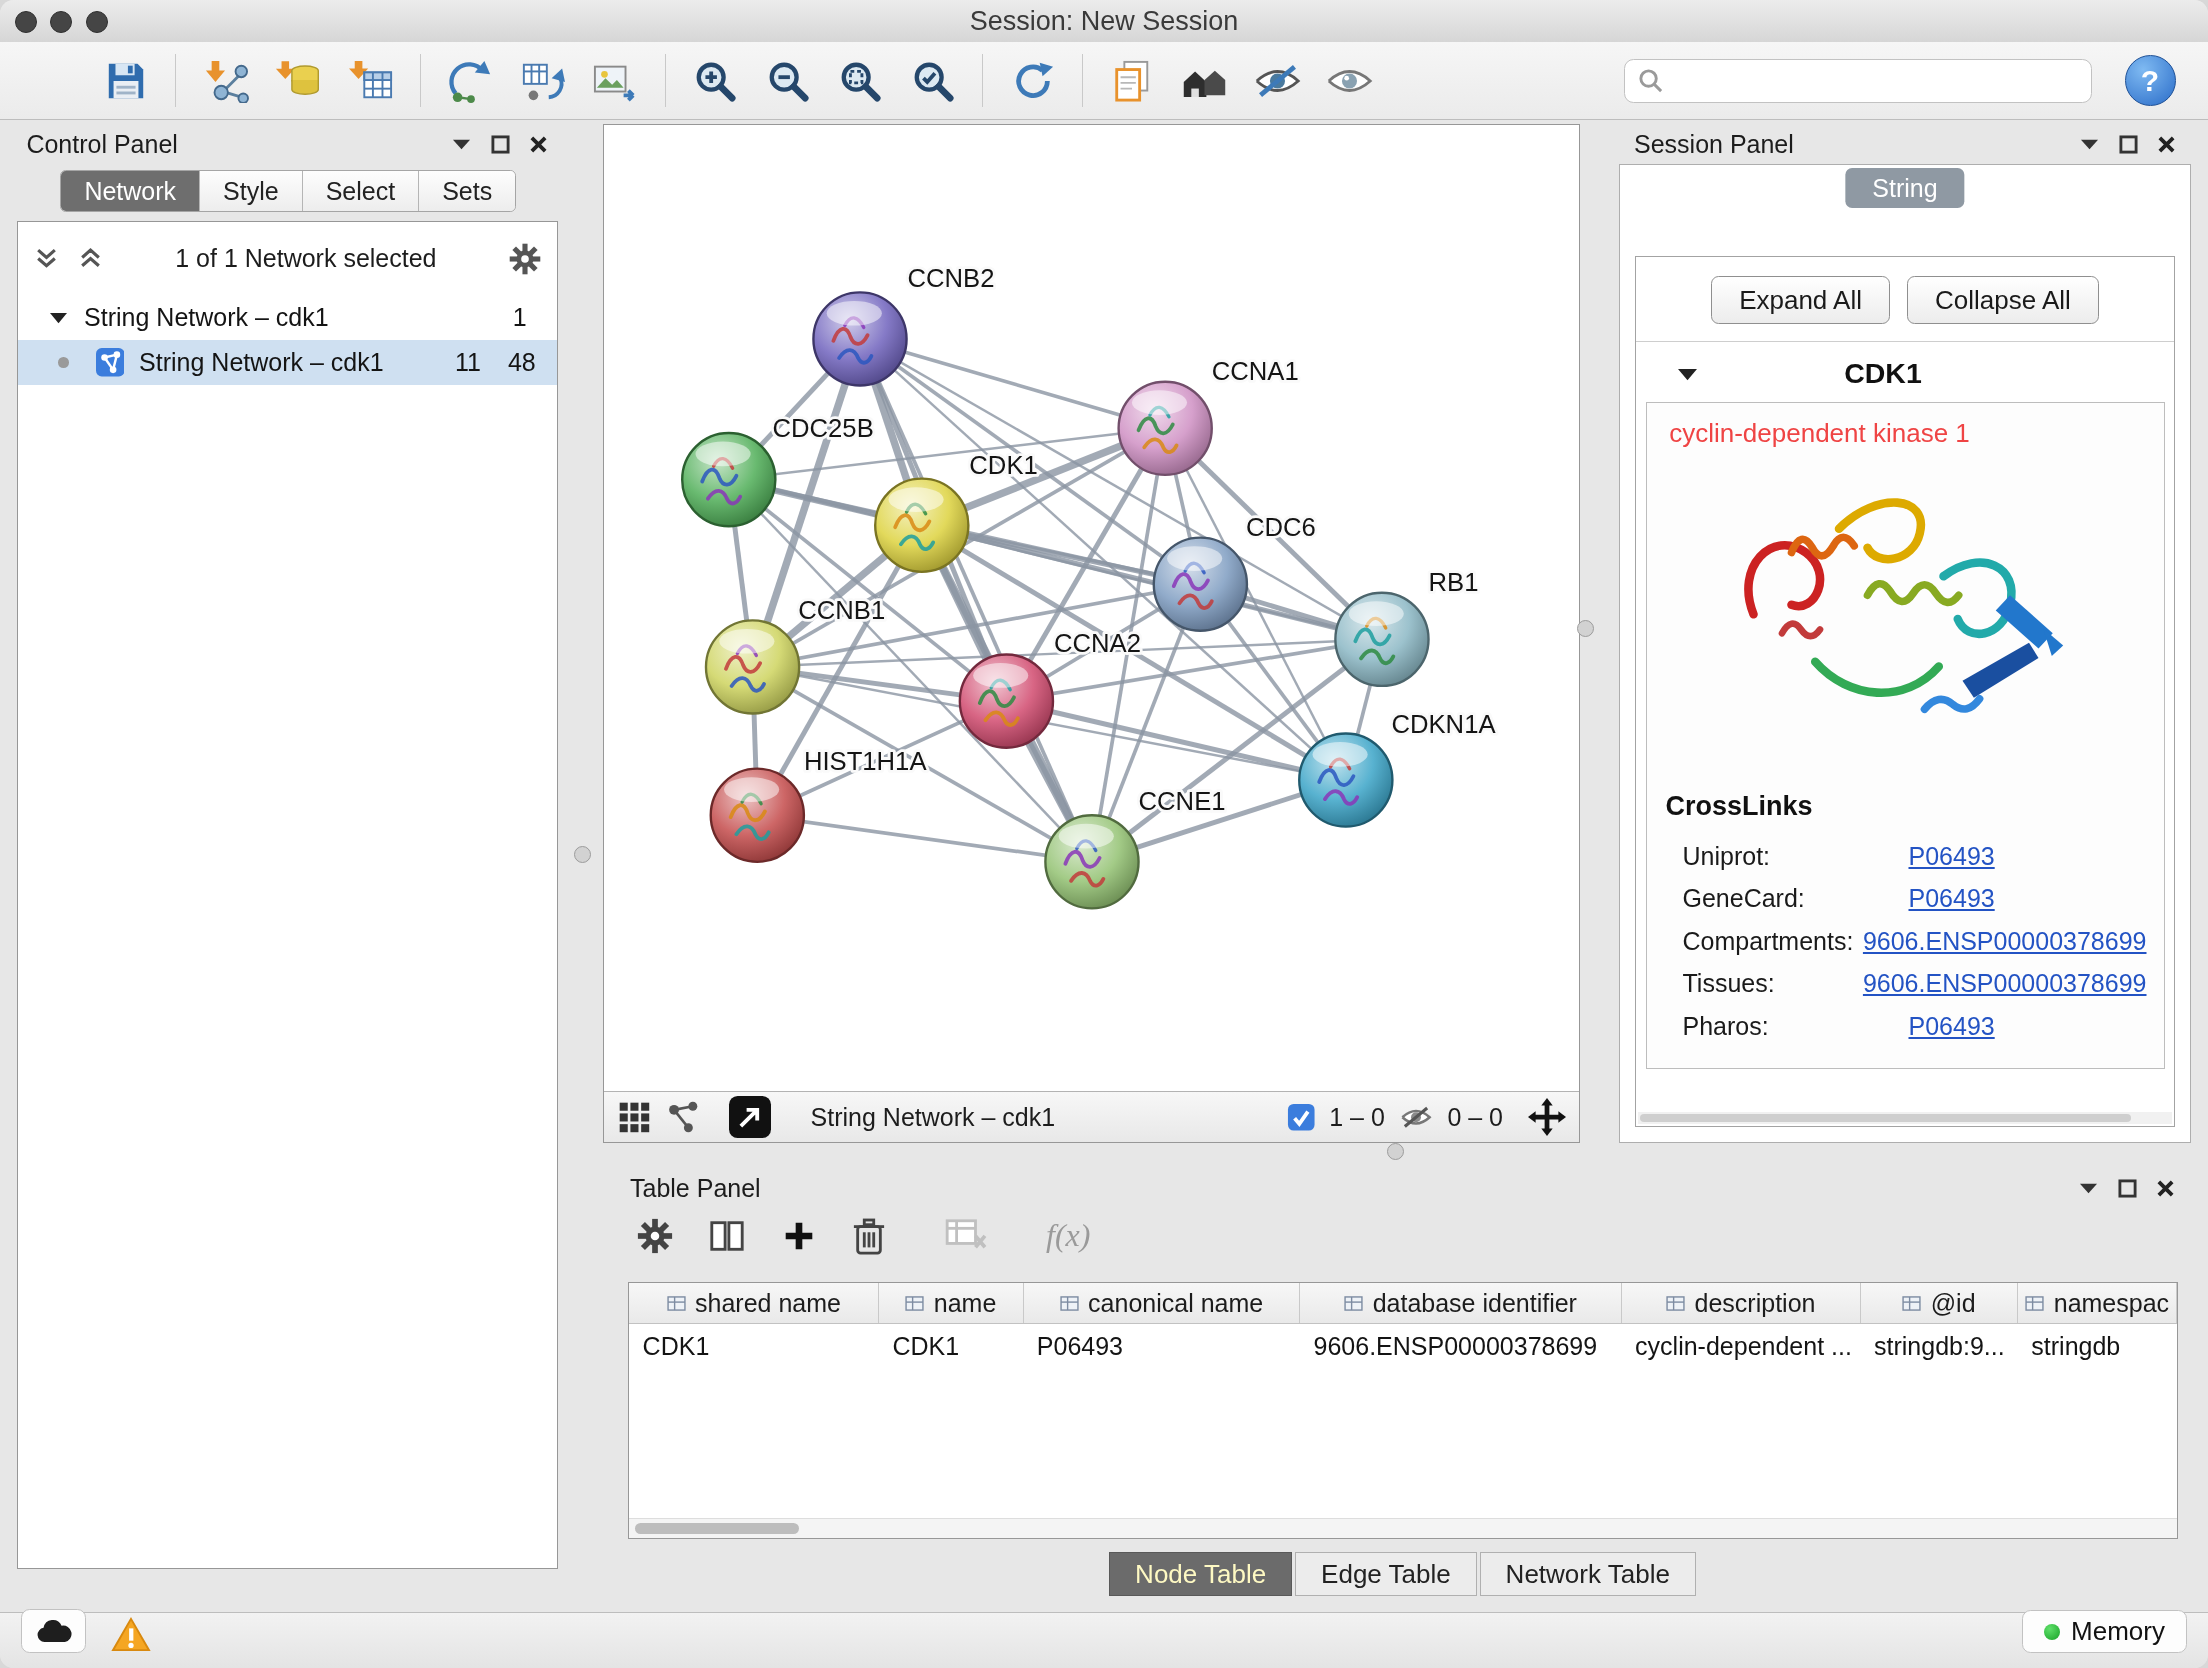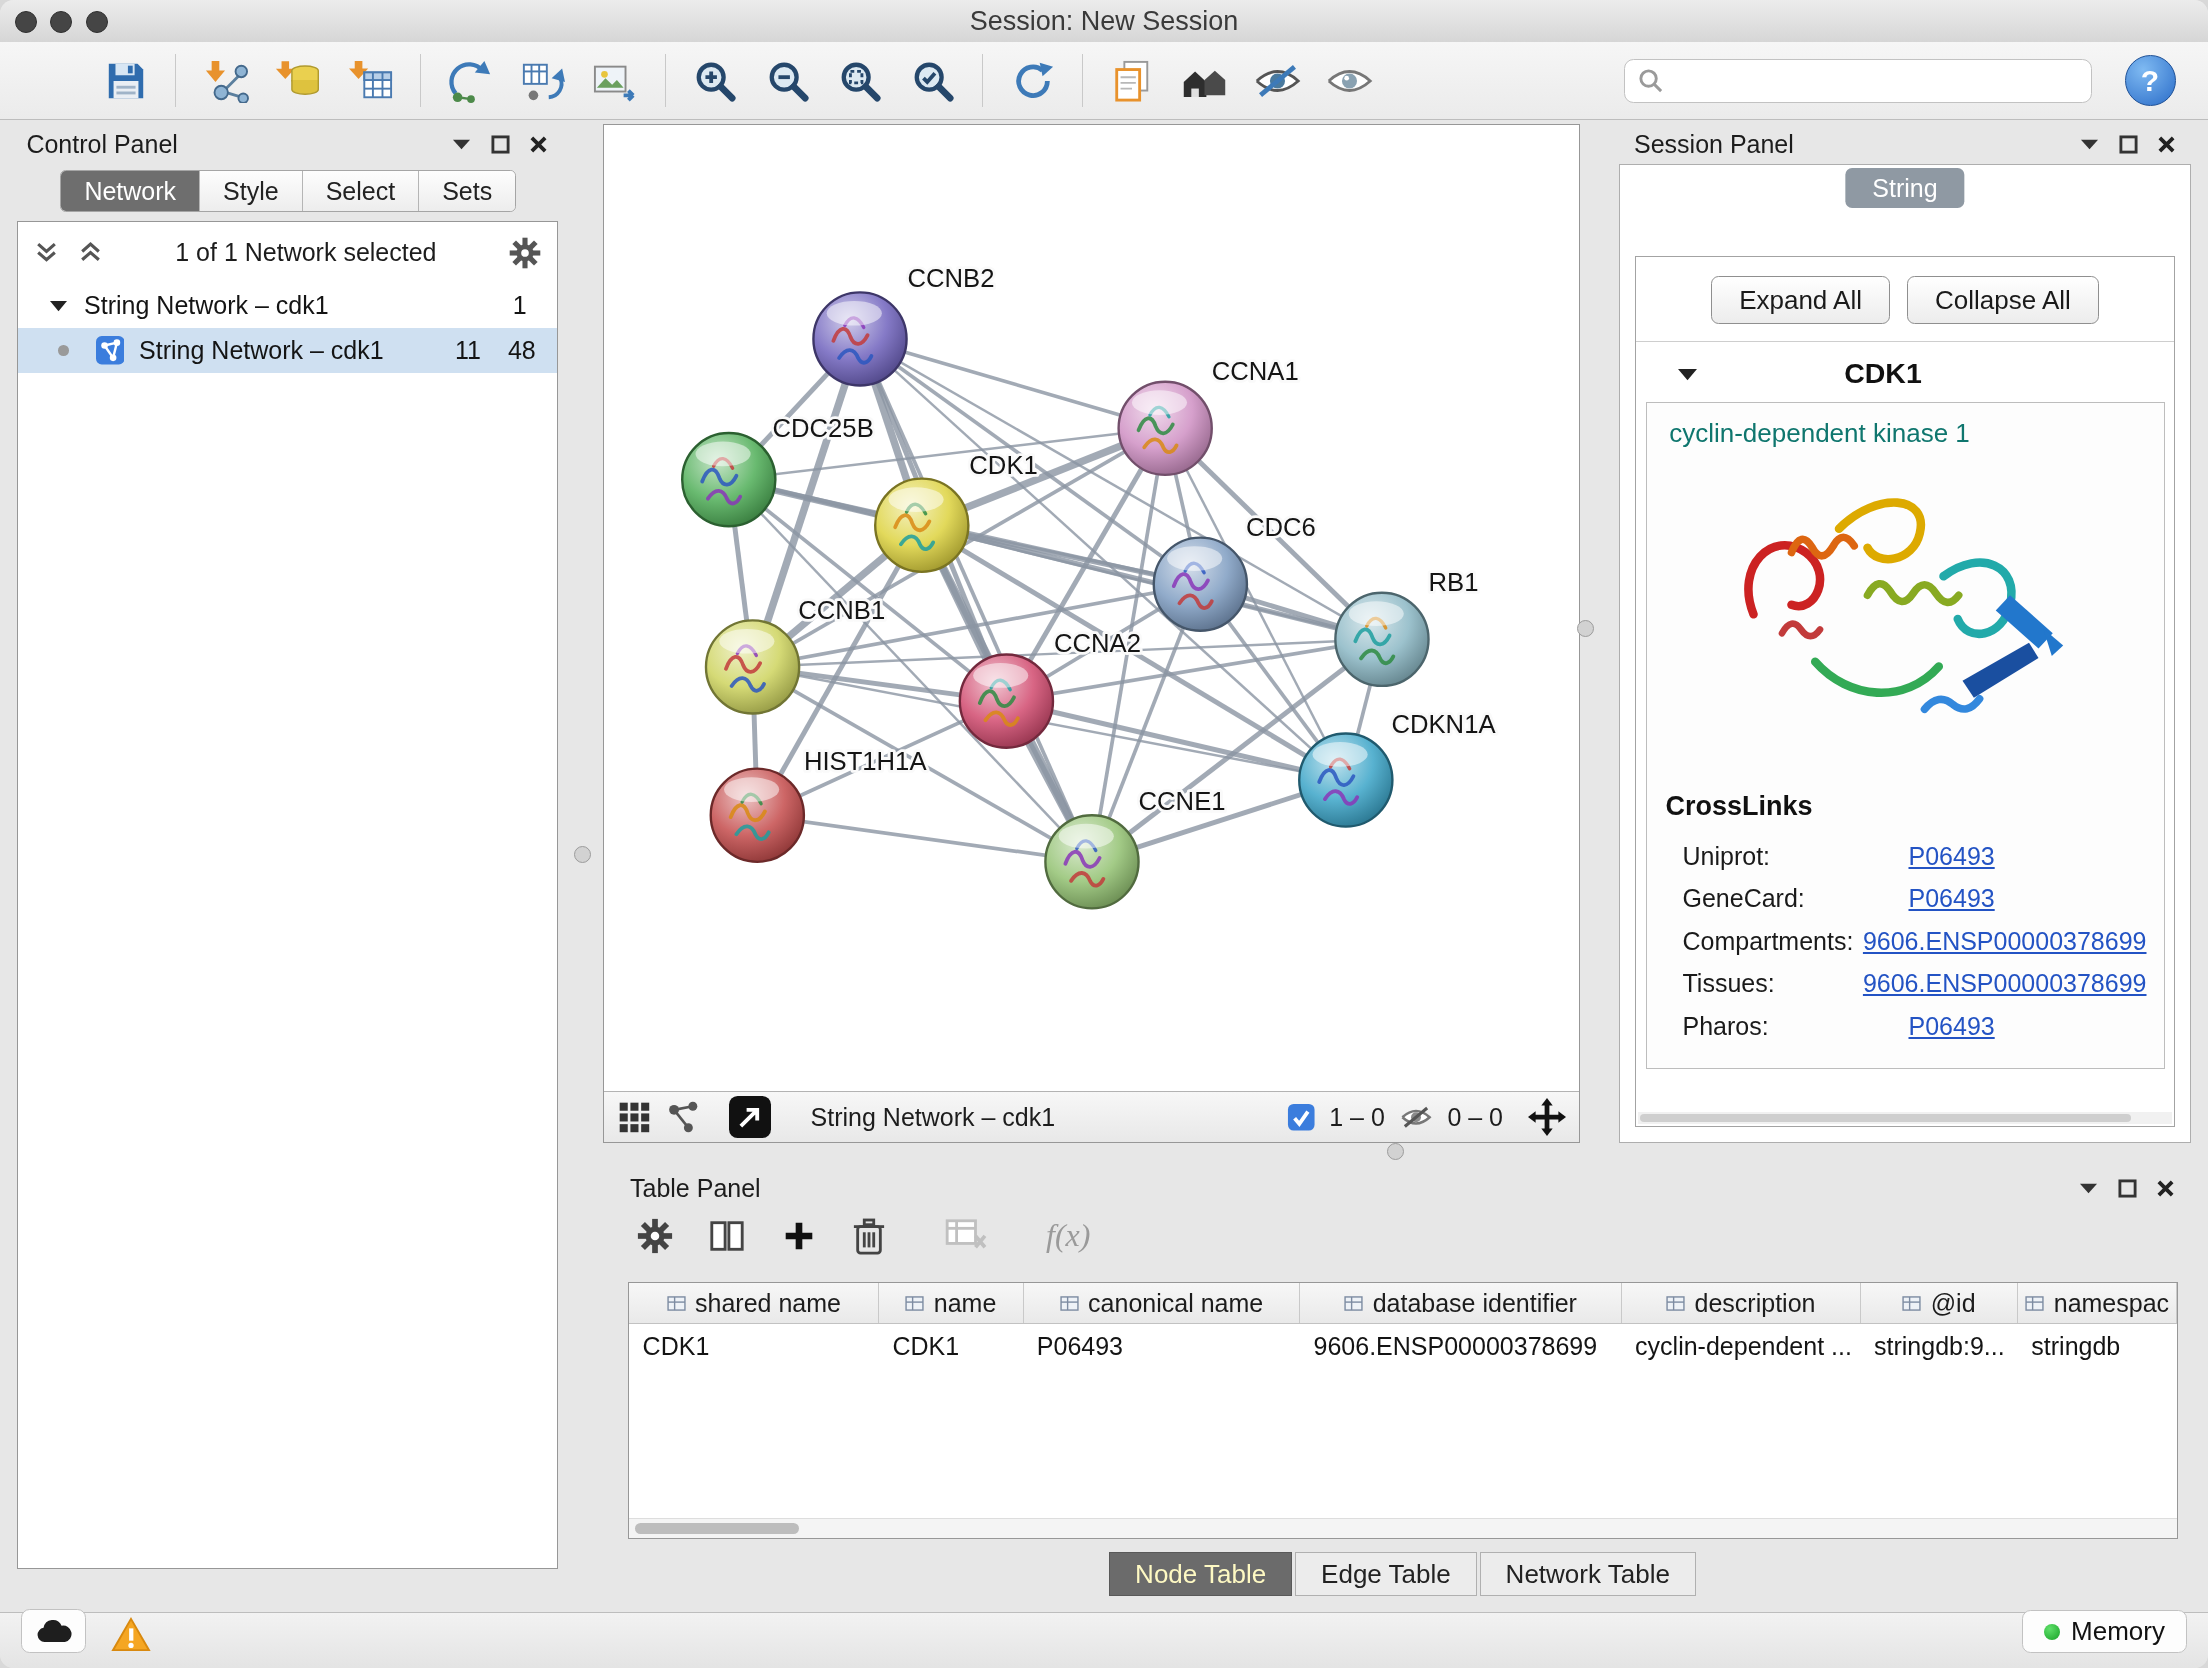"1 of 1 Network selected" .cp-toolrow { padding: 5px 15px -> 11px 15px }
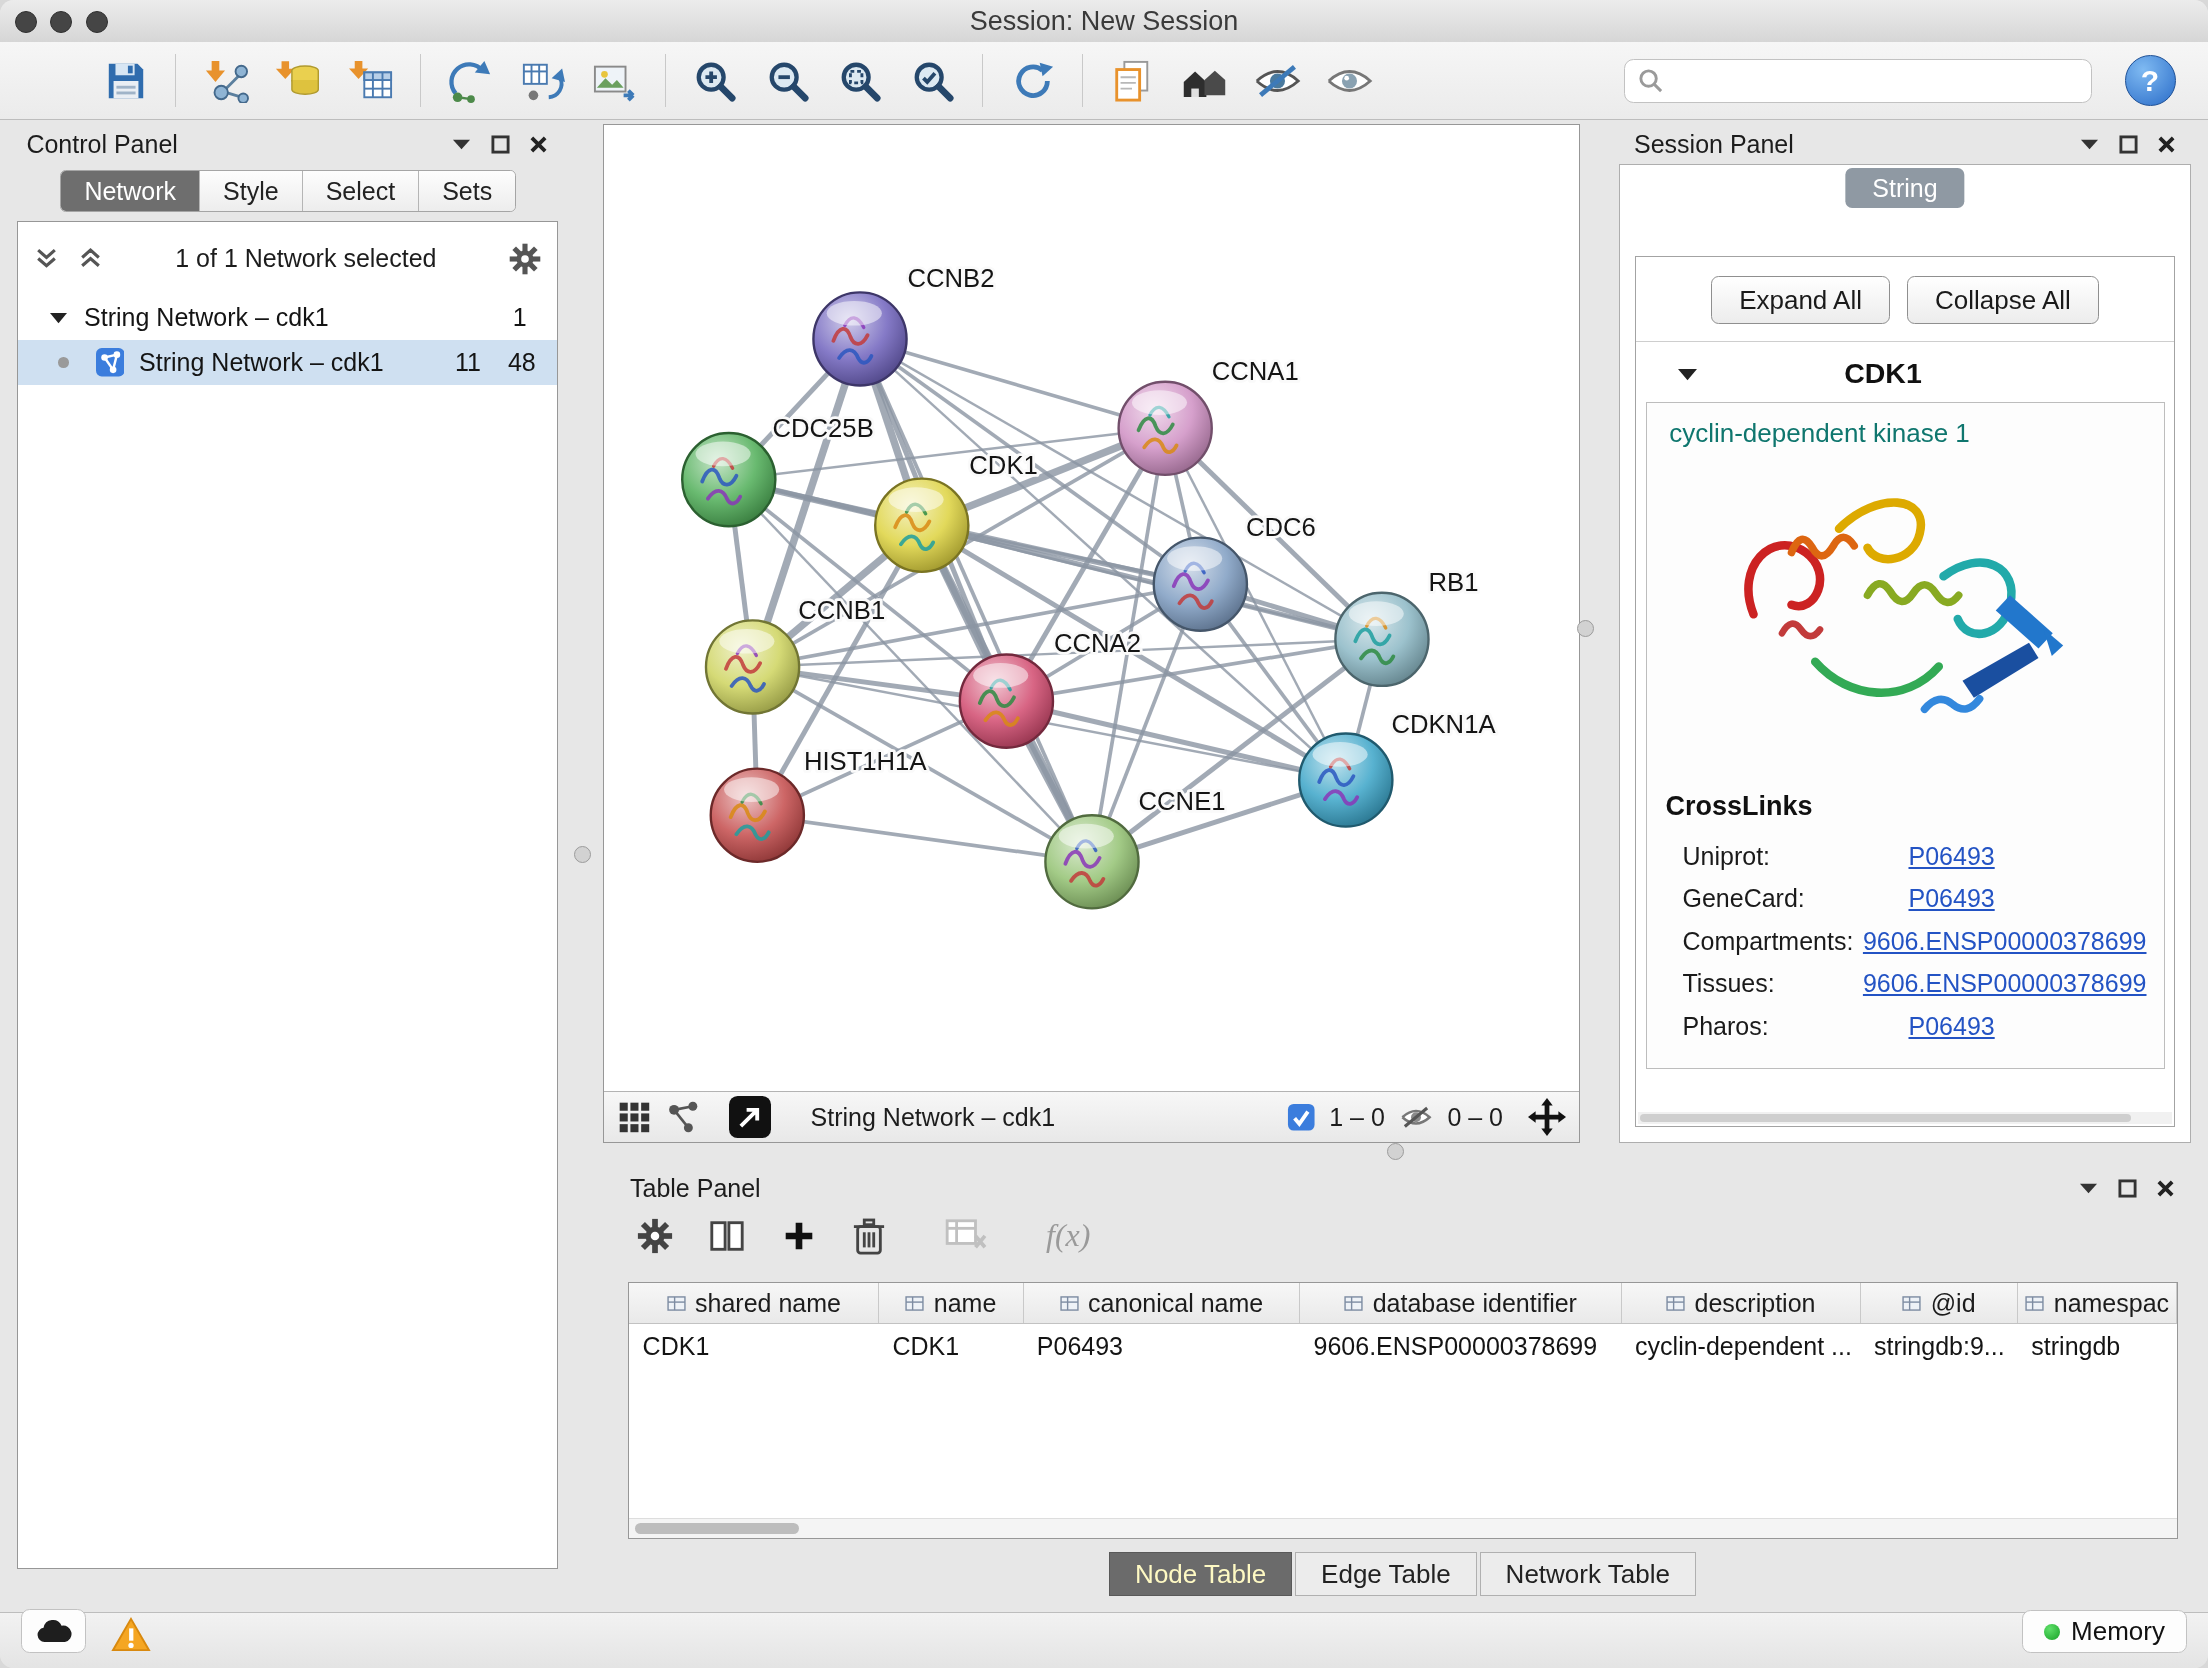"cyclin-dependent kinase 1" .gene-desc { color: #0f766e -> #ef4444 }
